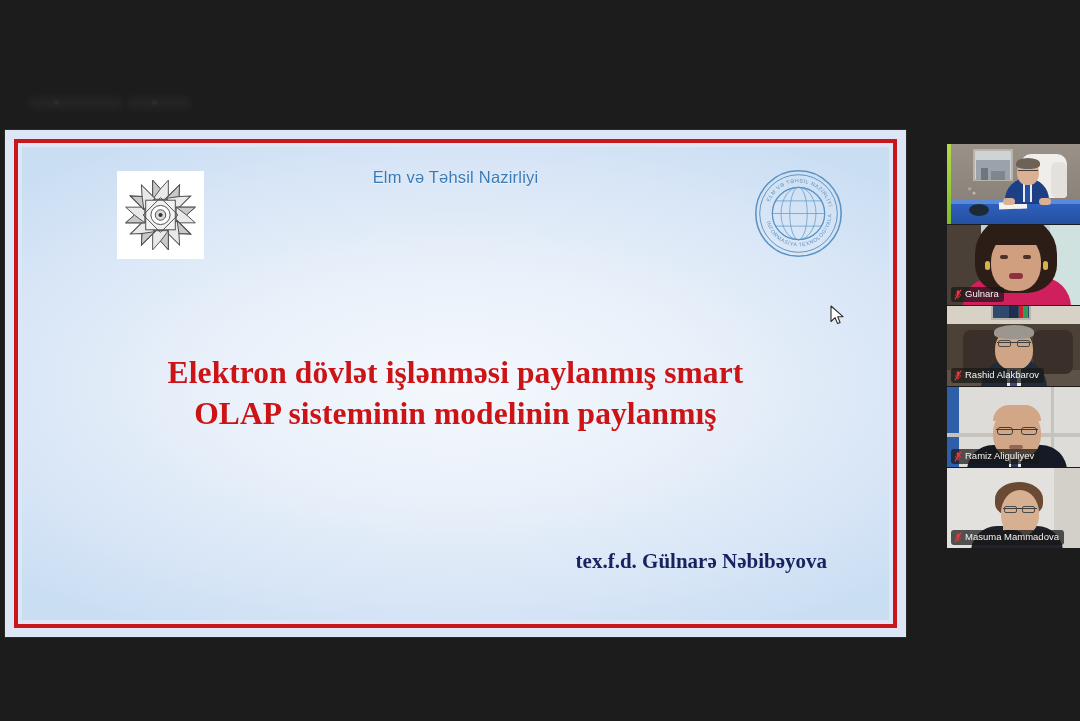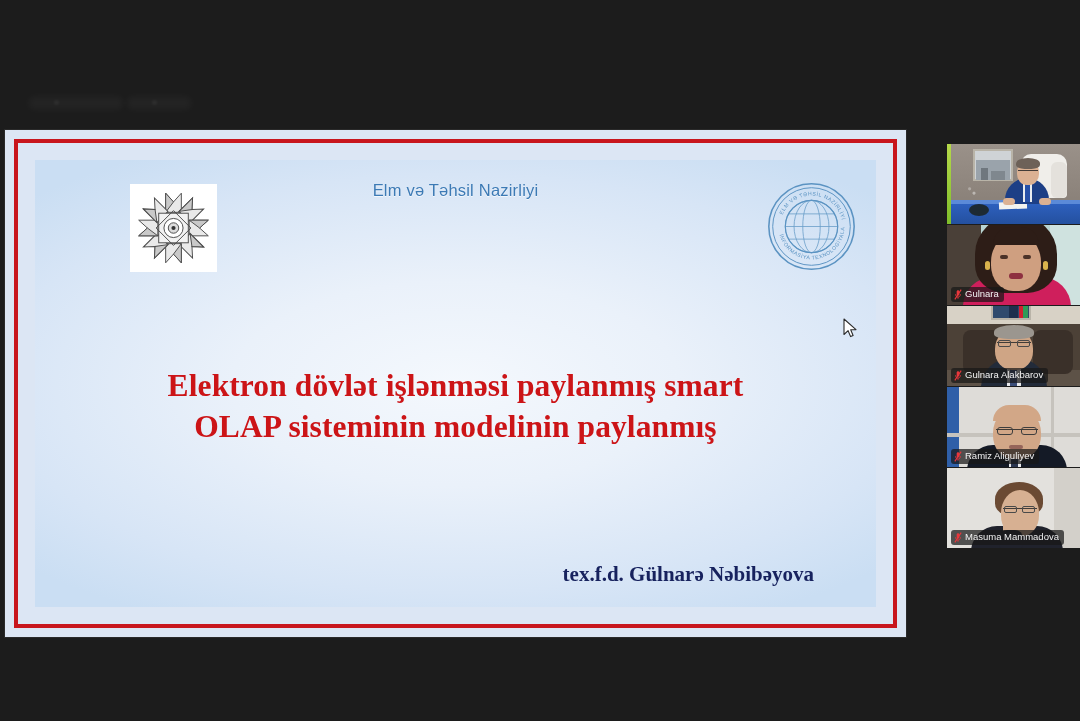"Elm və Təhsil Nazirliyi" #slide-redframe { padding: 17px -> 4px }
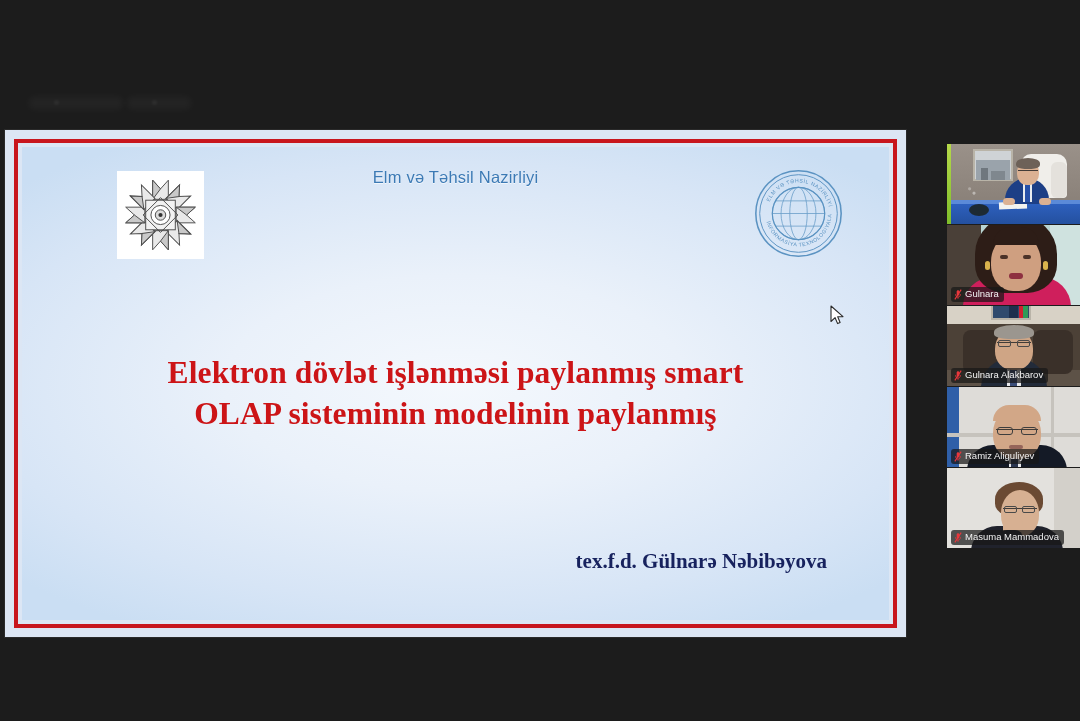"Gulnara Alakbarov" span { text: Gulnara -> Rashid }
